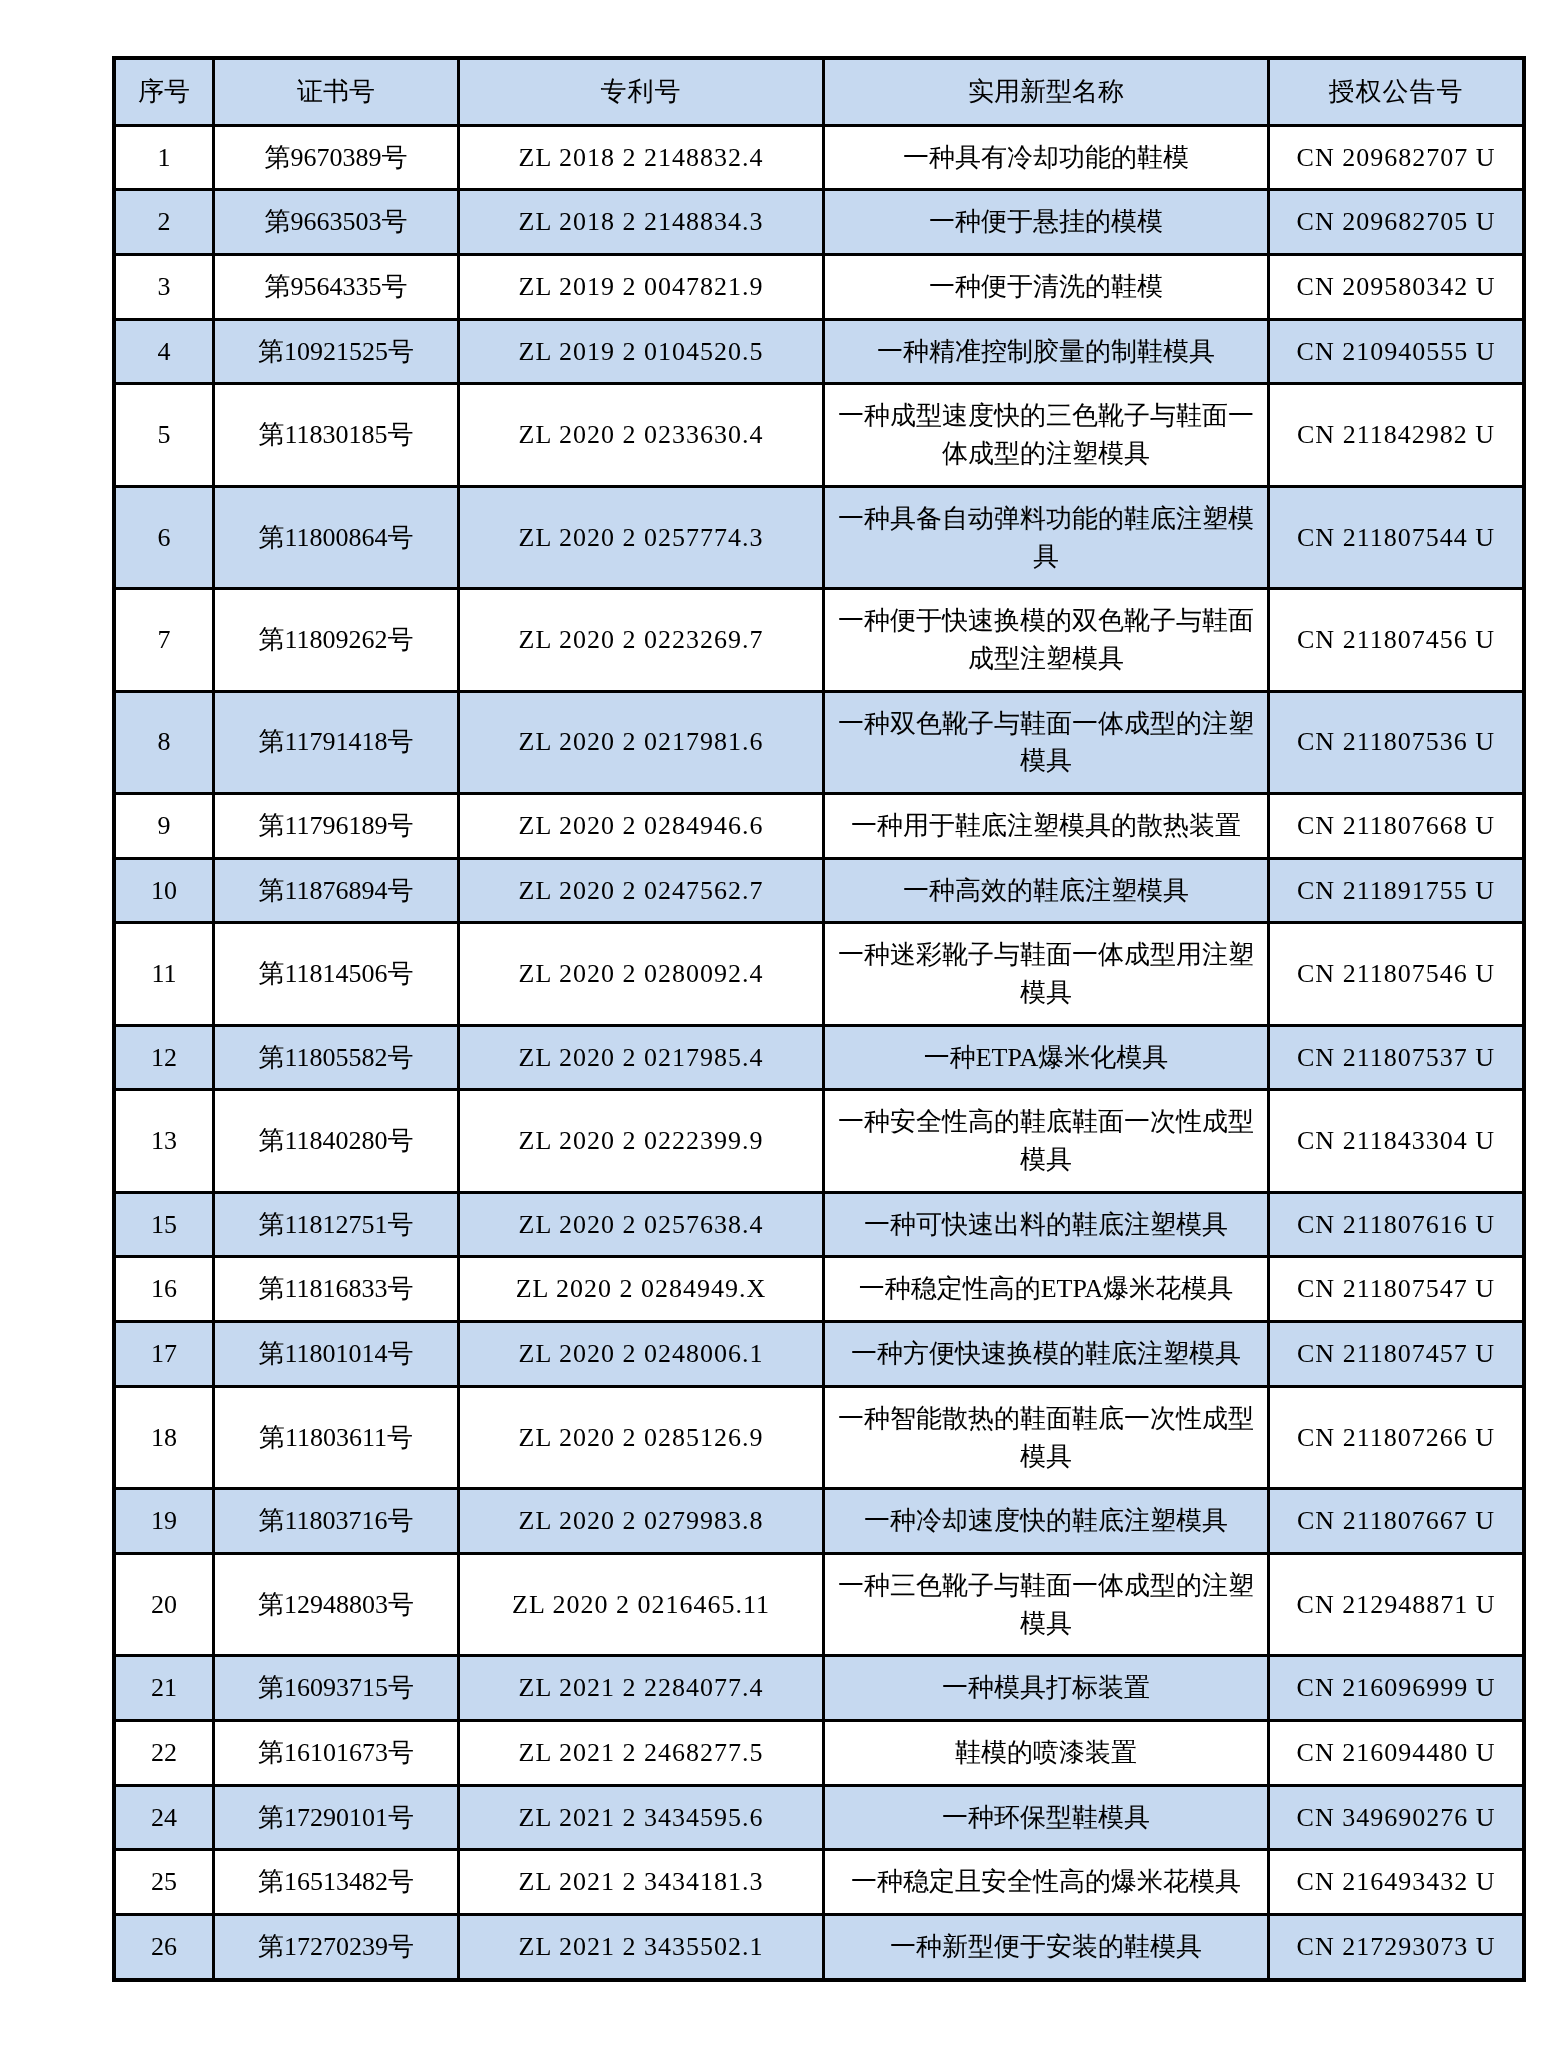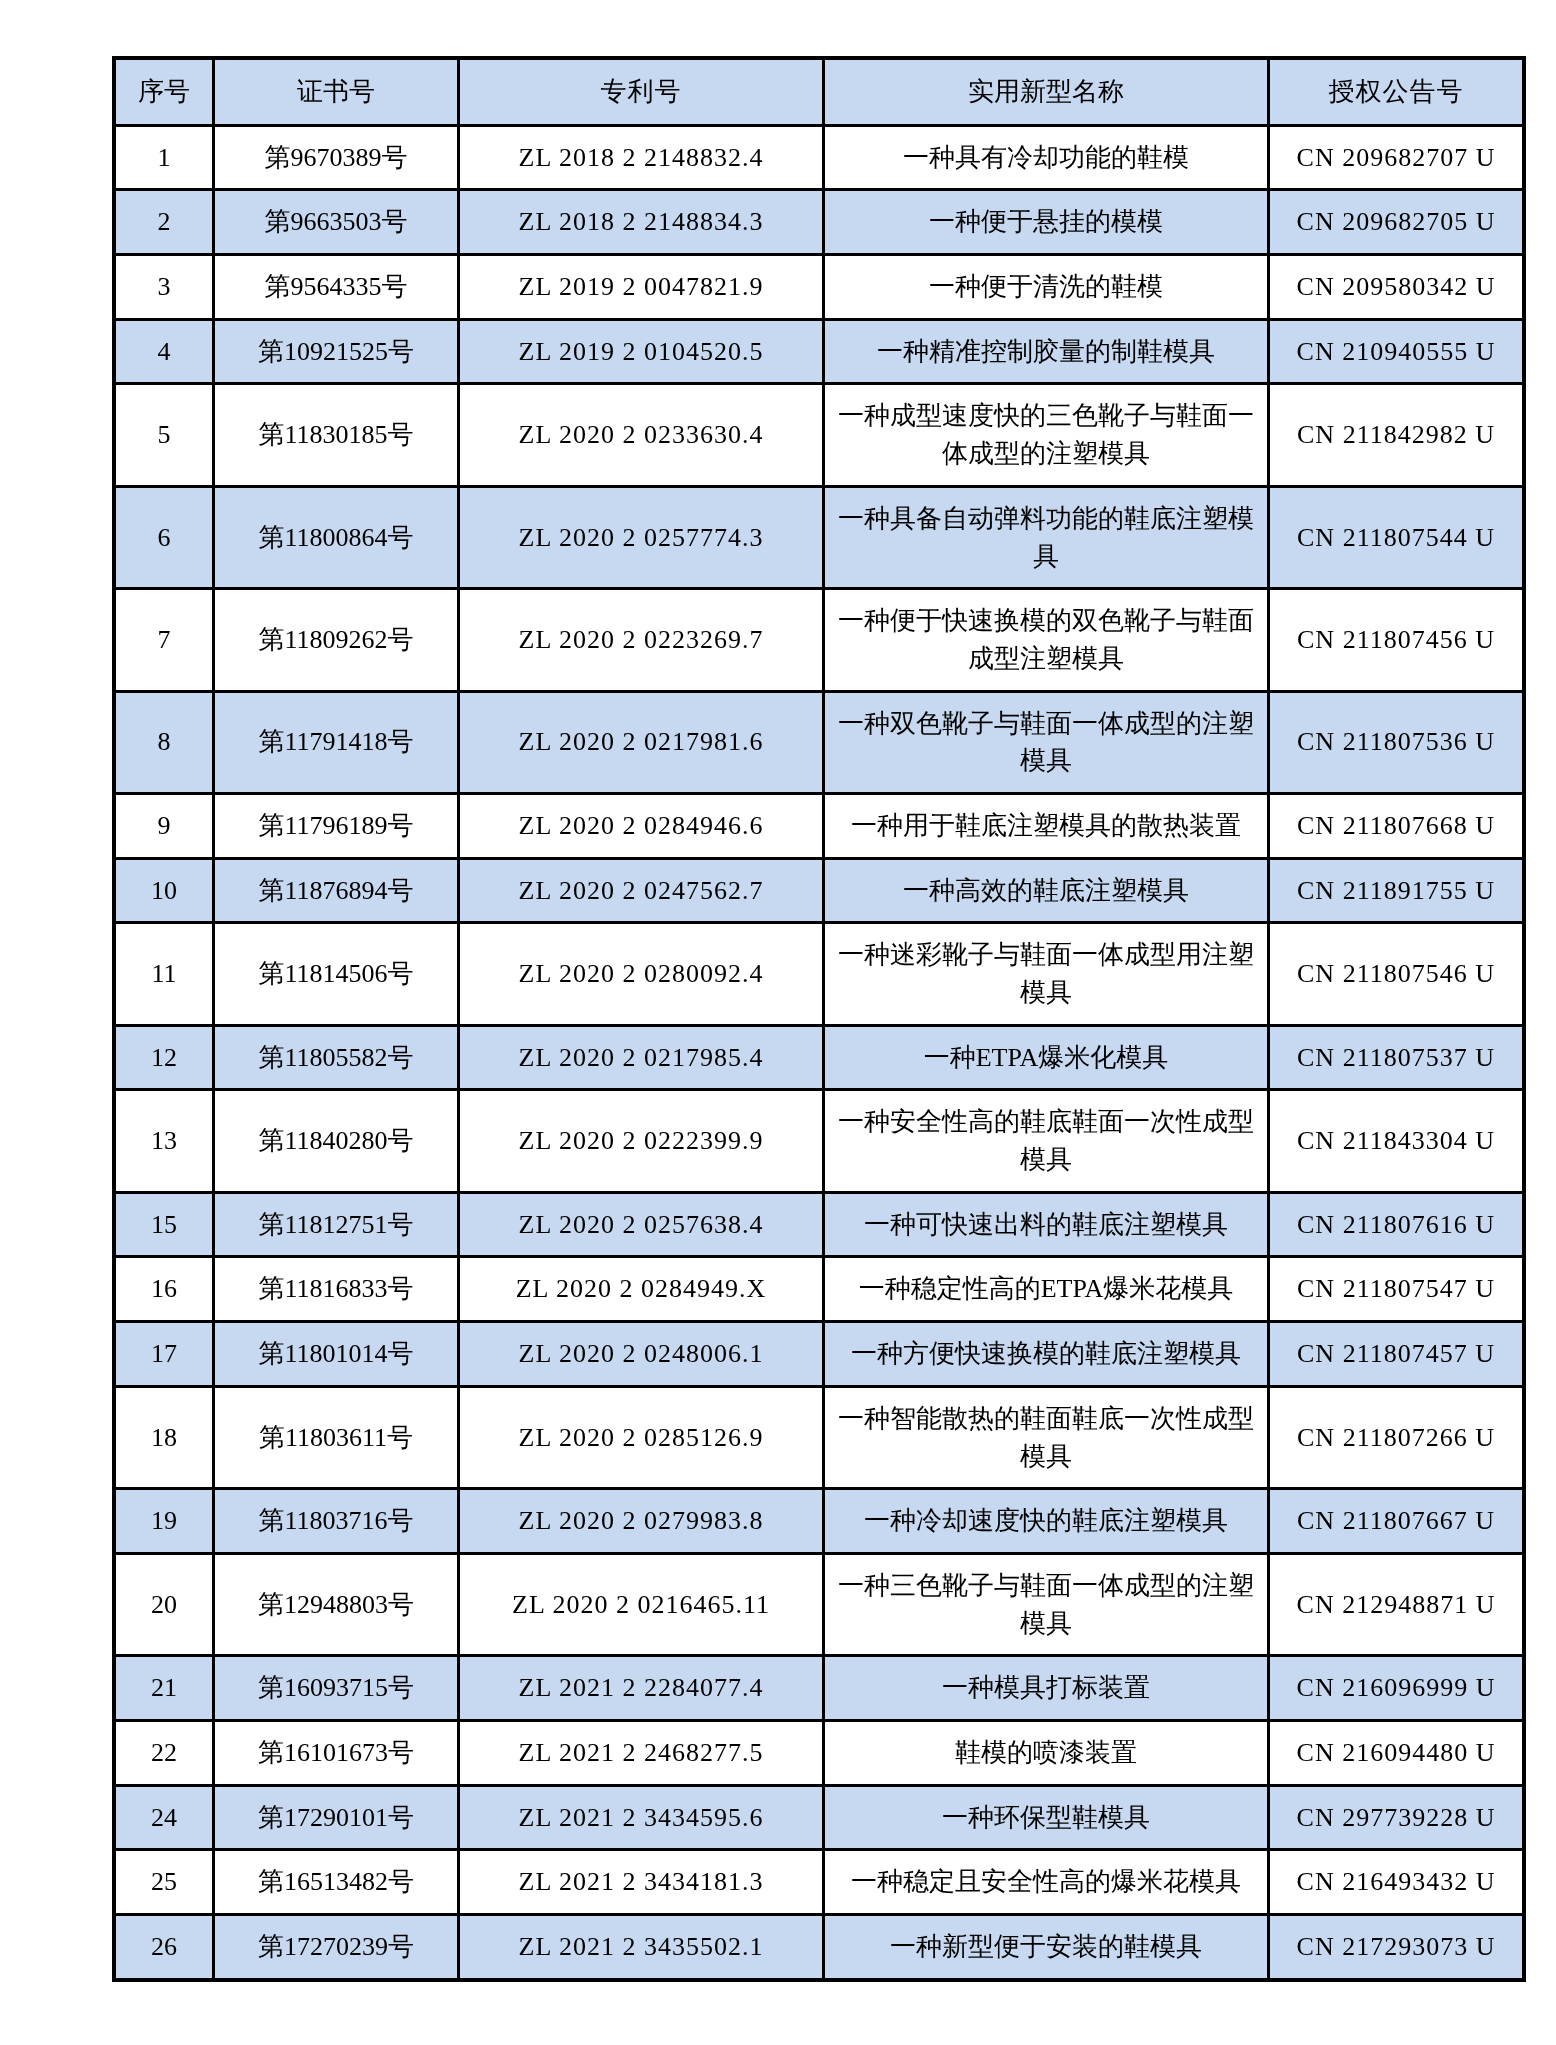"CN 297739228 U" td.col-publication { text: 297739228 -> 349690276 }
